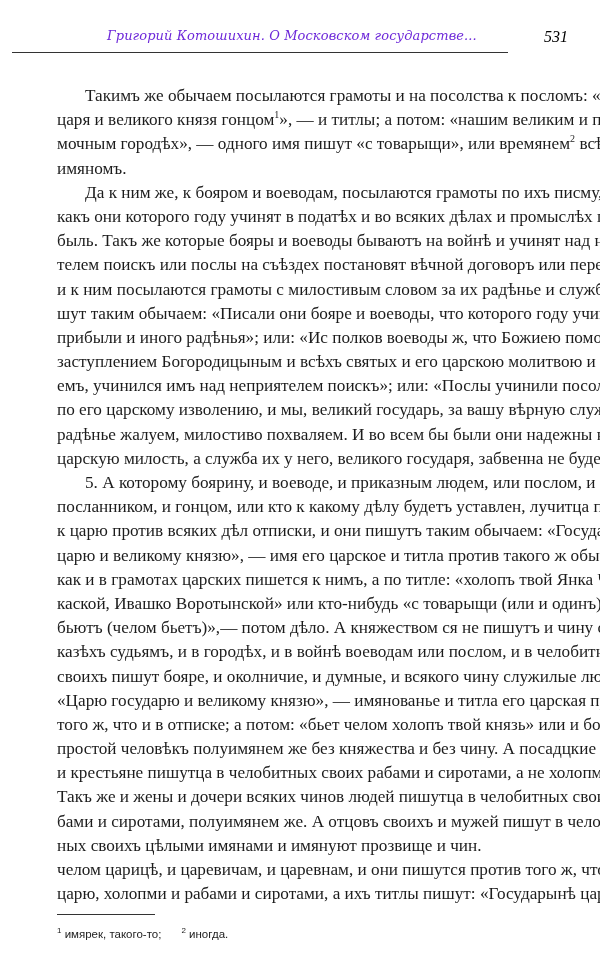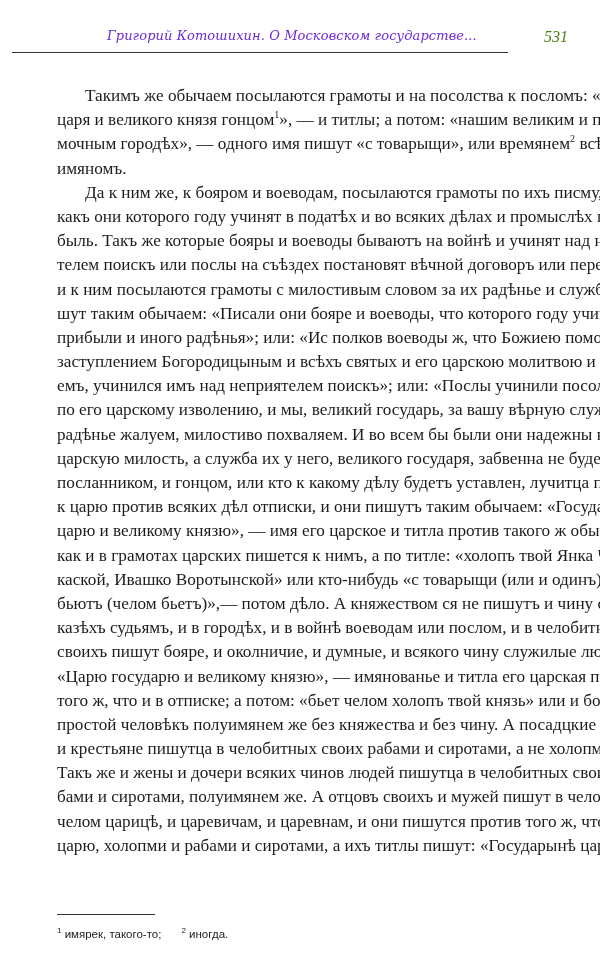"531" .page-number { color: #4d7c0f -> #000000 }
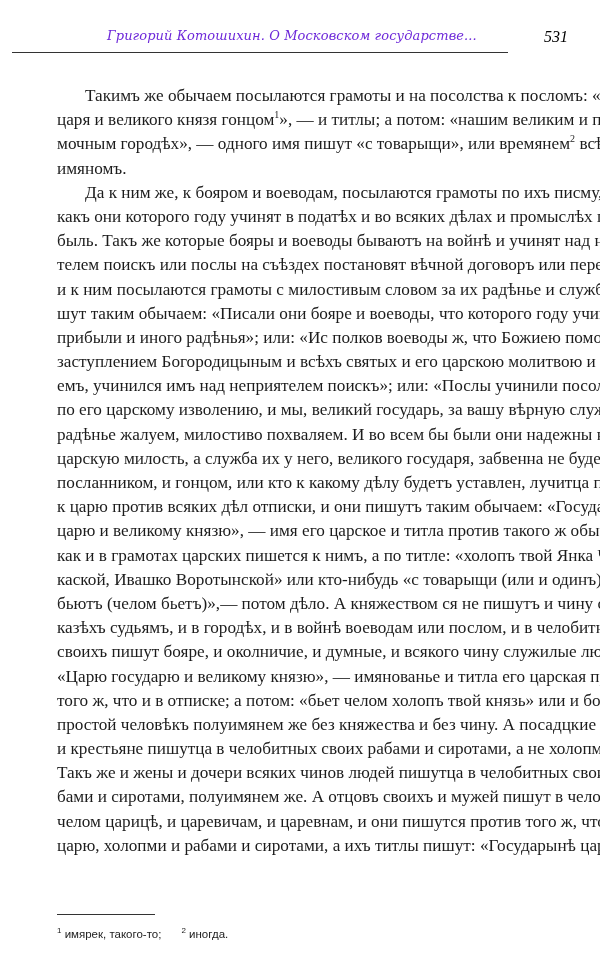"5. А которому боярину, и" div.line { html: none -> <div><span>5. А которому боярину, и воеводе, и приказным людем, или послом, и</span></div> }
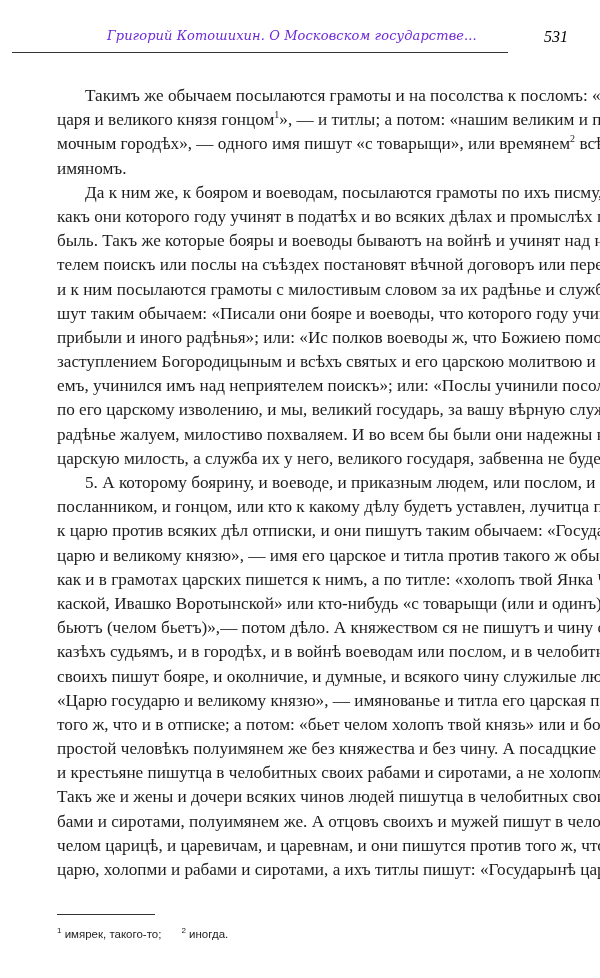"ных своихъ цѣлыми имянами и" div.line { html: none -> <div><span>ных своихъ цѣлыми имянами и имянуют прозвище и чин.</span></div> }
